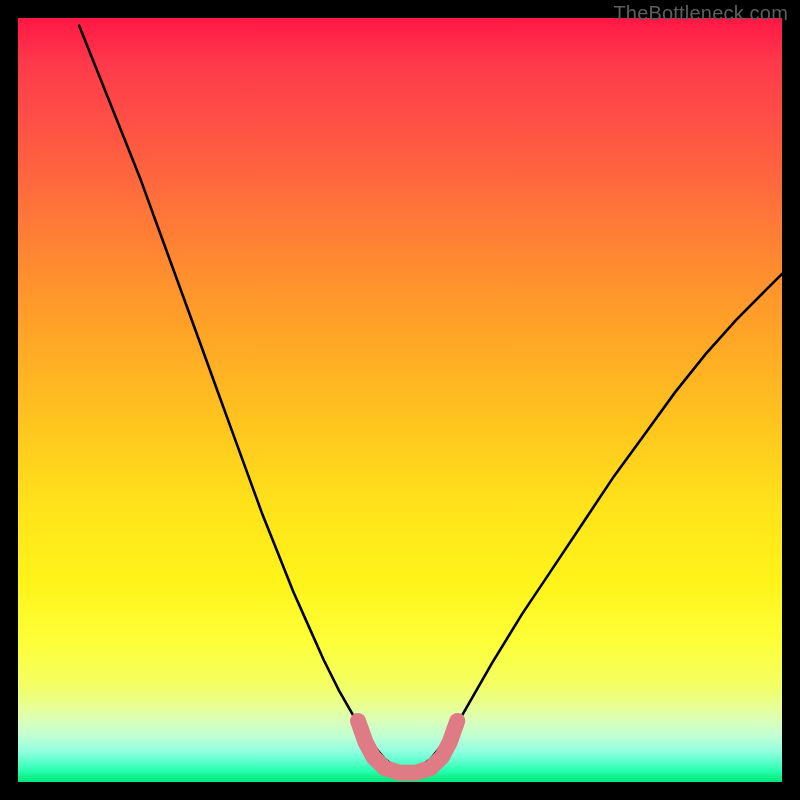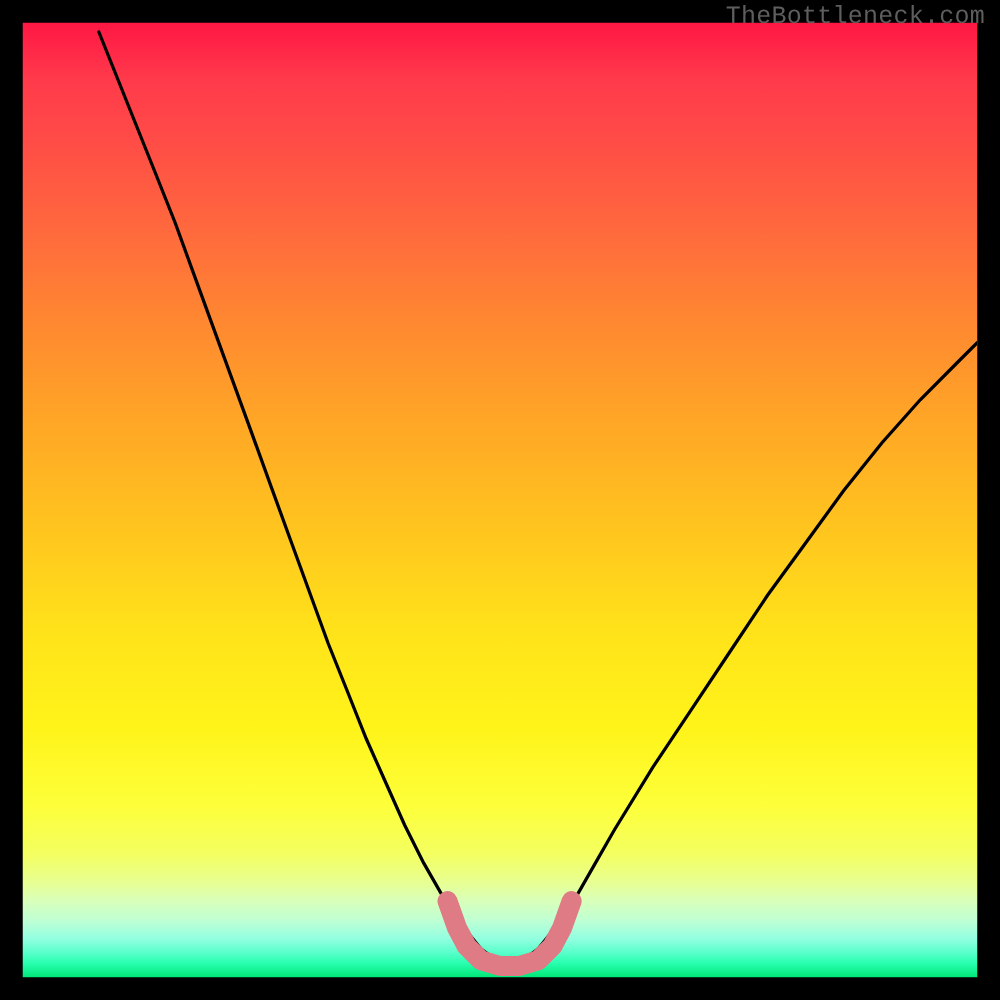"TheBottleneck.com" .watermark { font-family: Liberation Mono, monospace -> Liberation Sans, sans-serif }
